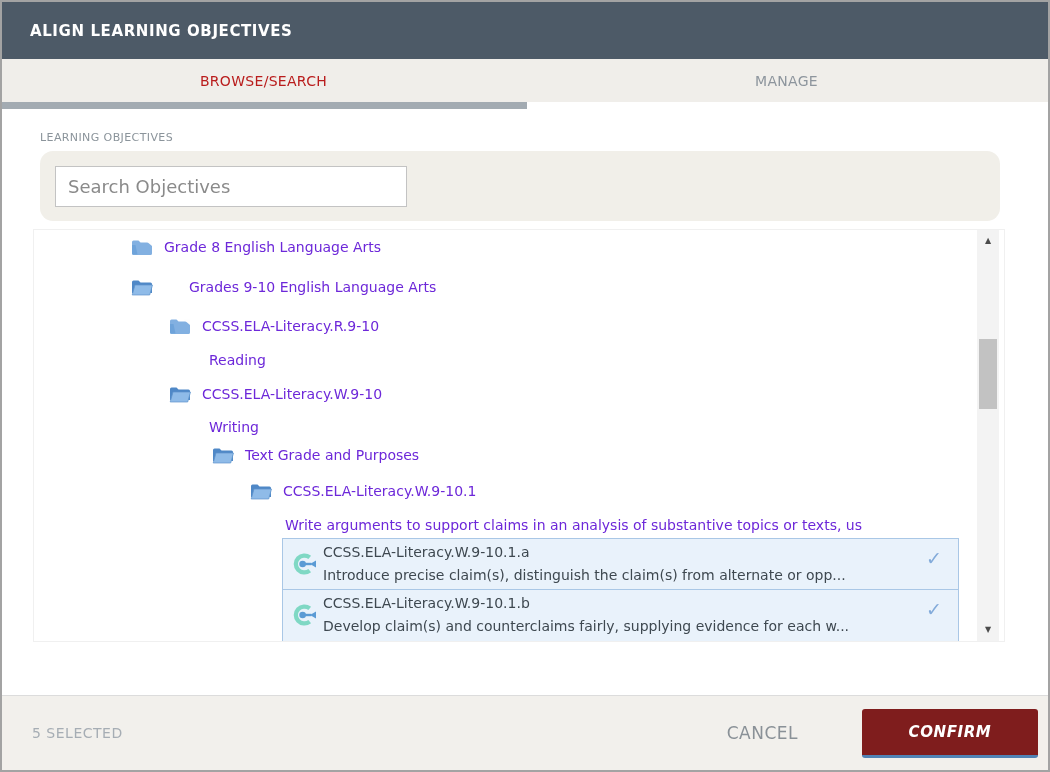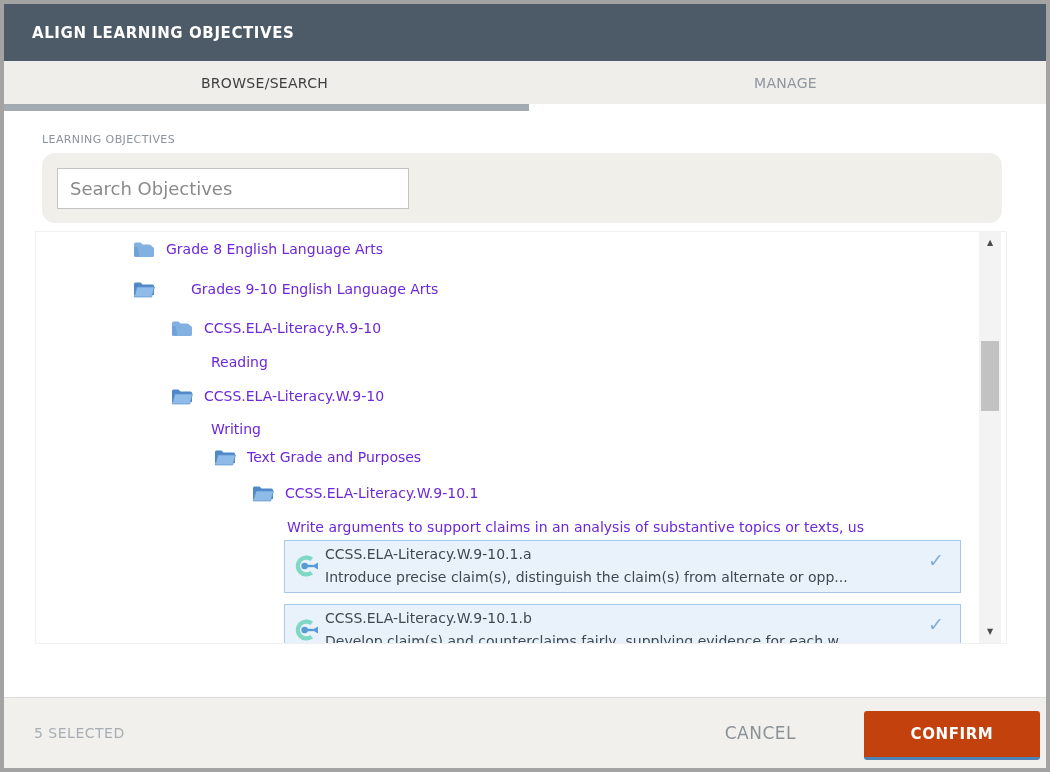"ALIGN LEARNING OBJECTIVES" .modal { border: 4px solid #a3a3a3 -> 2px solid #a3a3a3 }
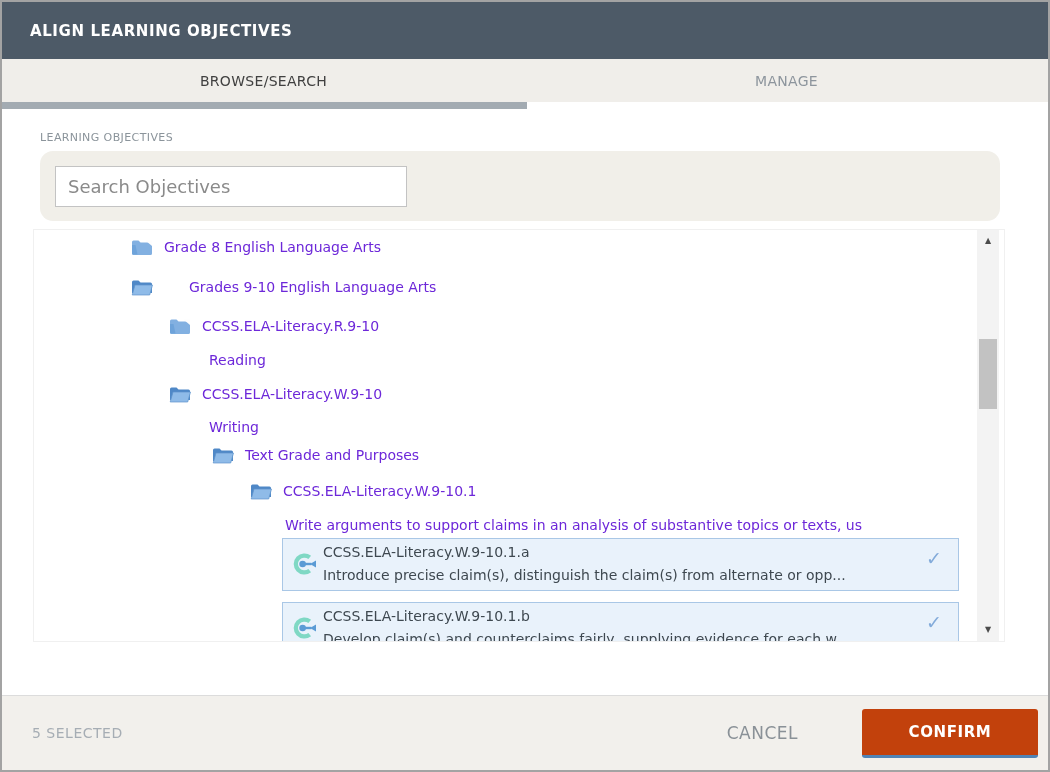"BROWSE/SEARCH" .tab-browse { color: #404040 -> #b91c1c }
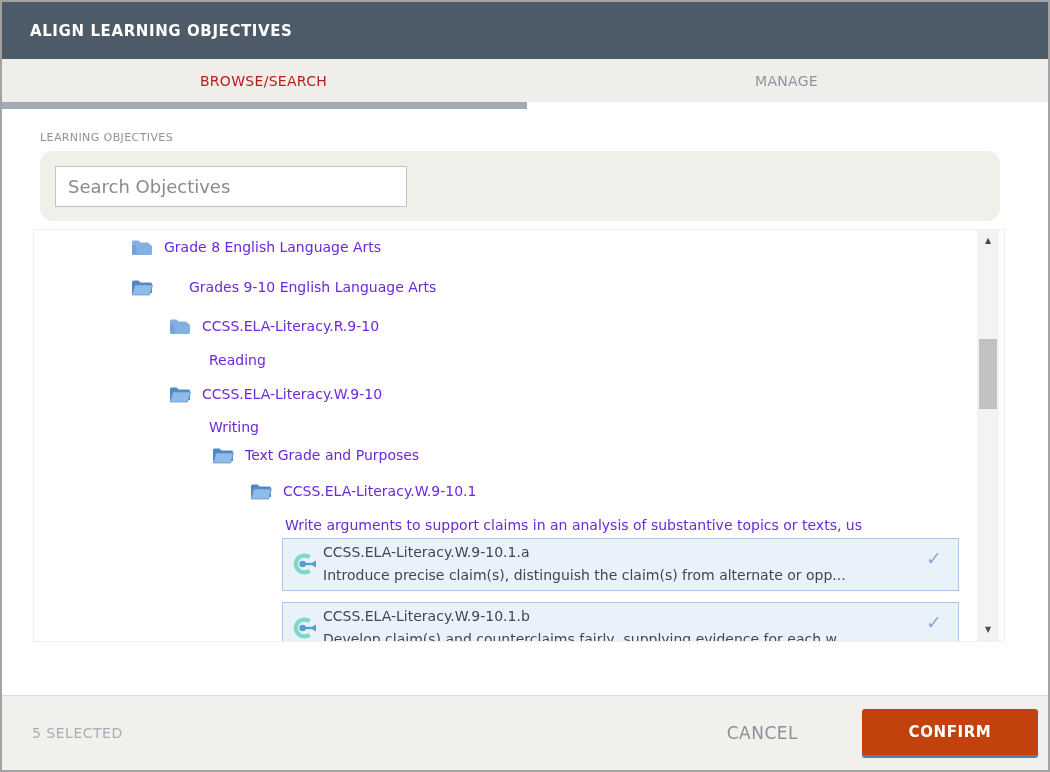"CCSS.ELA-Literacy.W.9-10.1.b" .card2 { top: 372px -> 359px }
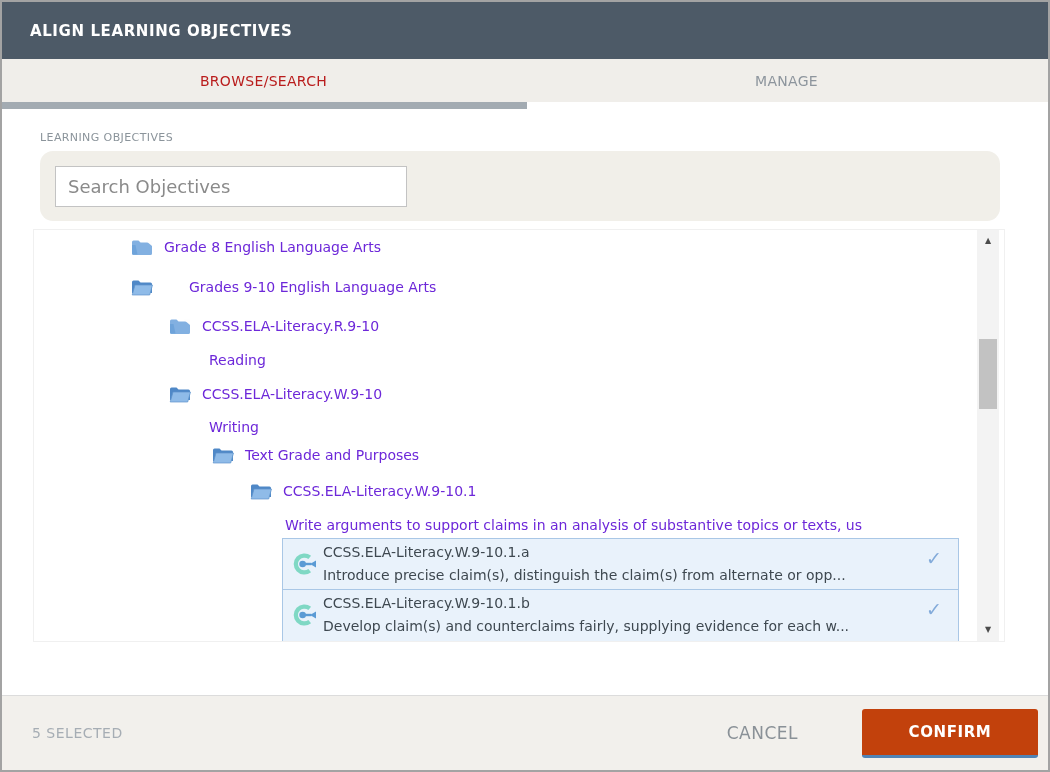"CONFIRM" .confirm-btn { background: #c2410c -> #7f1d1d; font-style: none -> italic }
